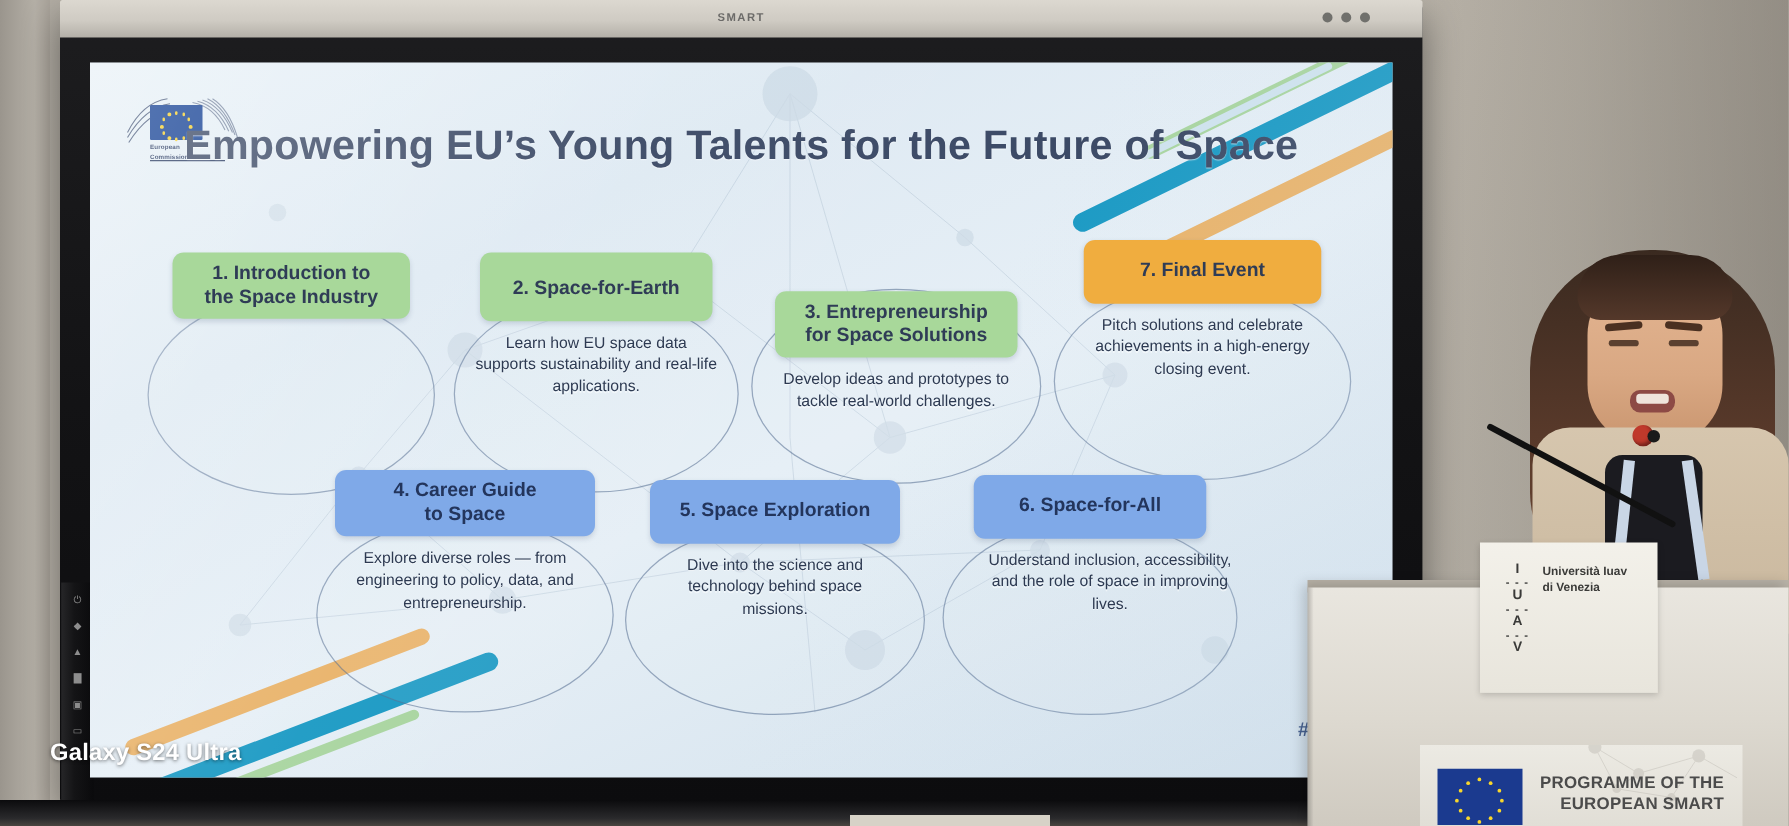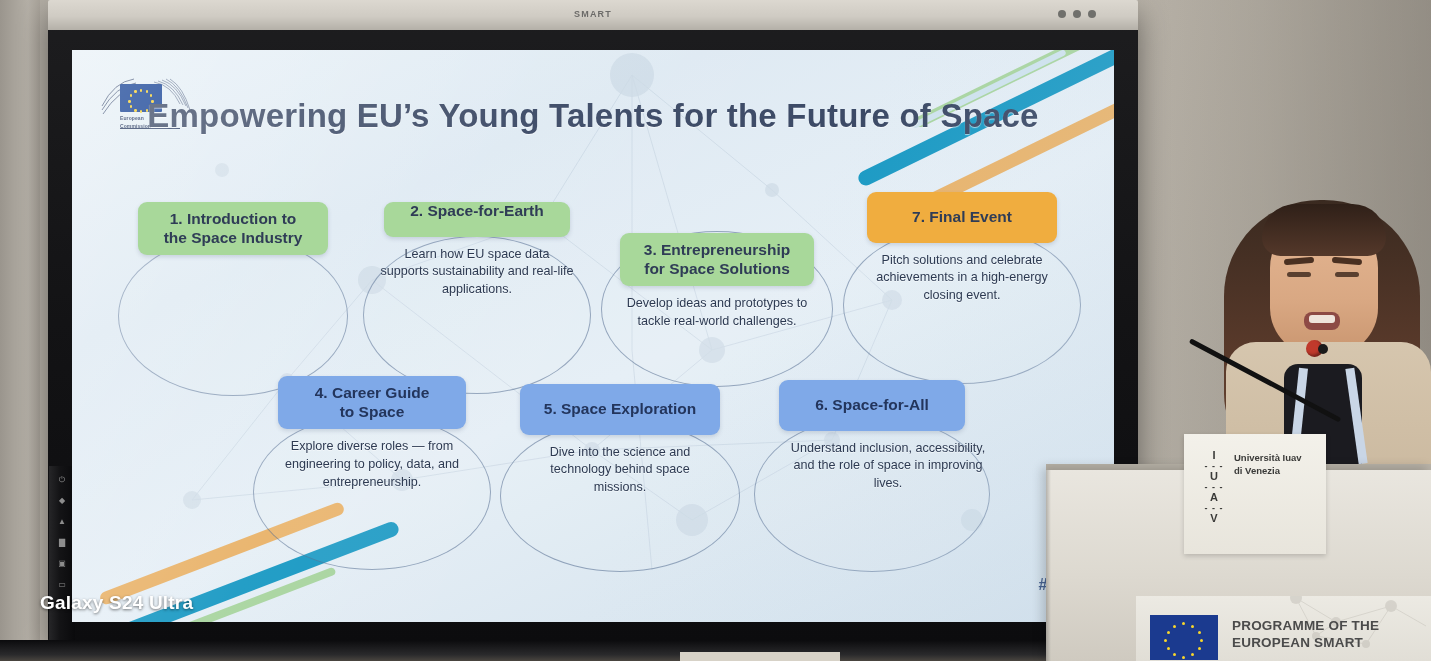"2. Space-for-Earth" div.pill { padding-top: 0 -> 20px }
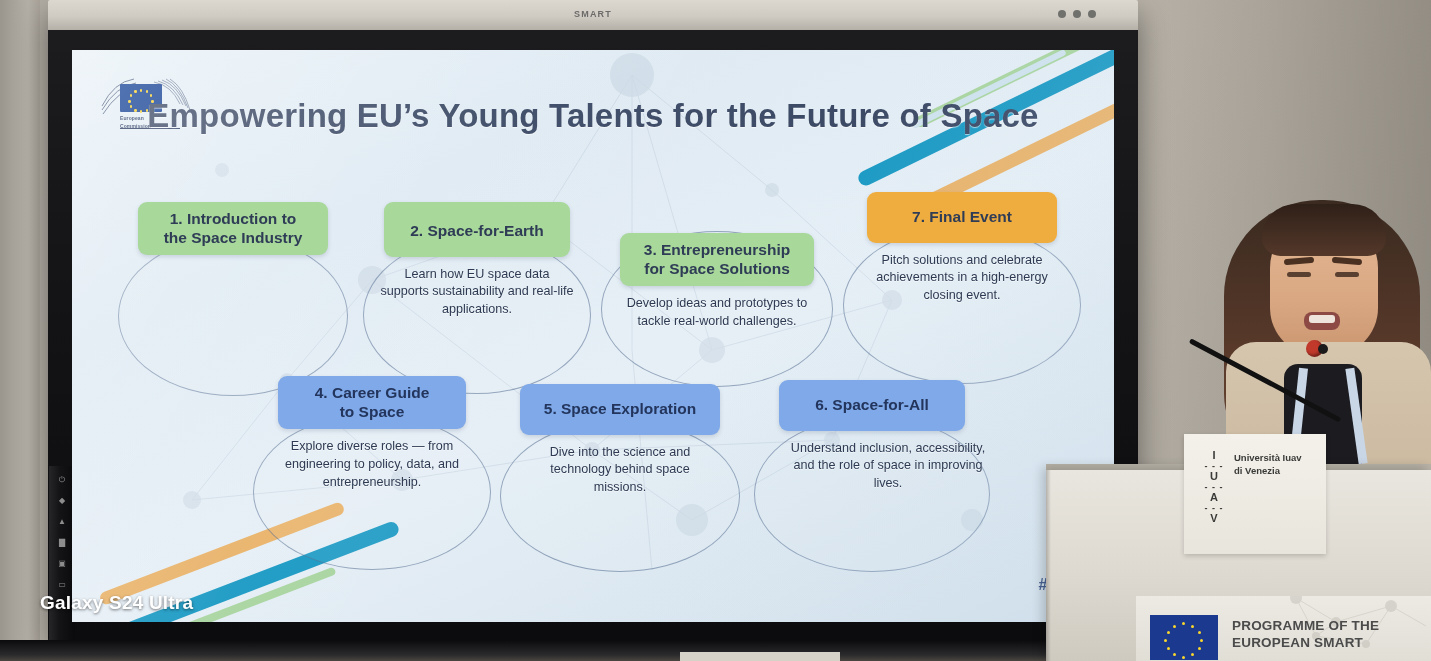"4. Career Guide" div.pill { width: 188px -> 208px }
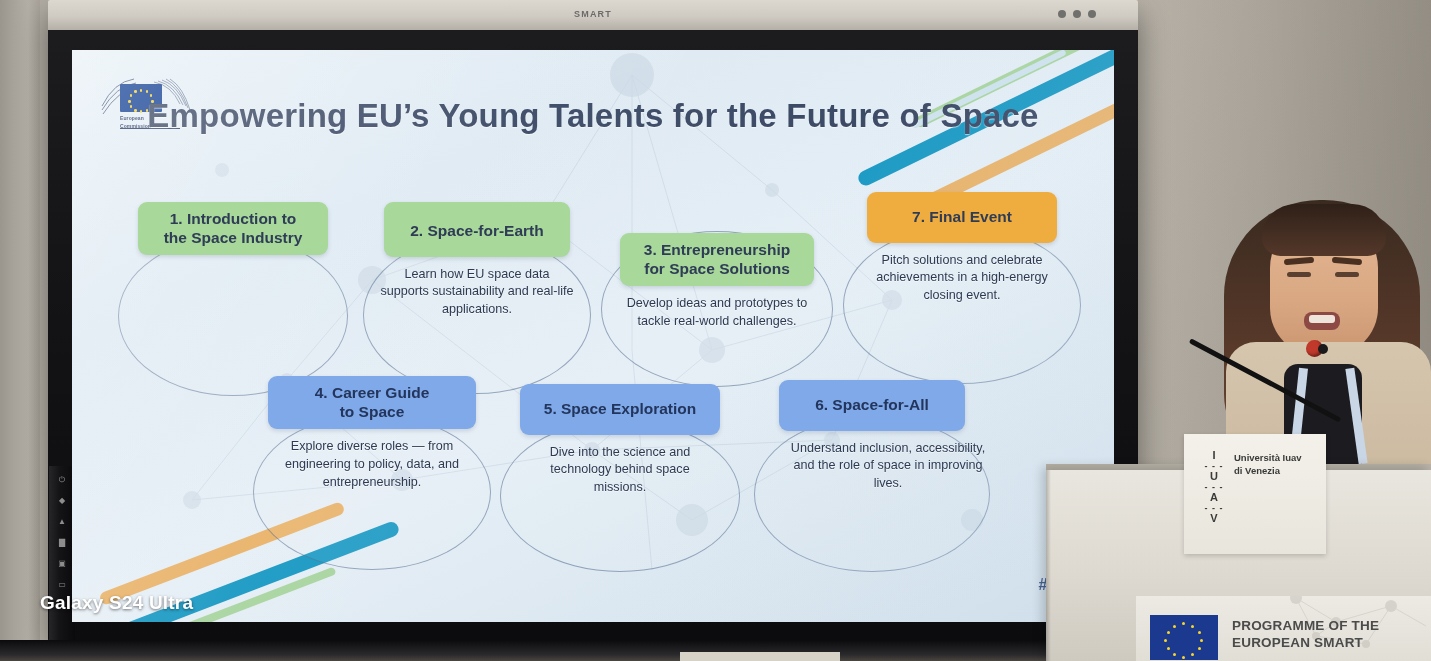"PROGRAMME OF THE" .eu-banner { text-align: none -> right; width: 295px -> 258px }
